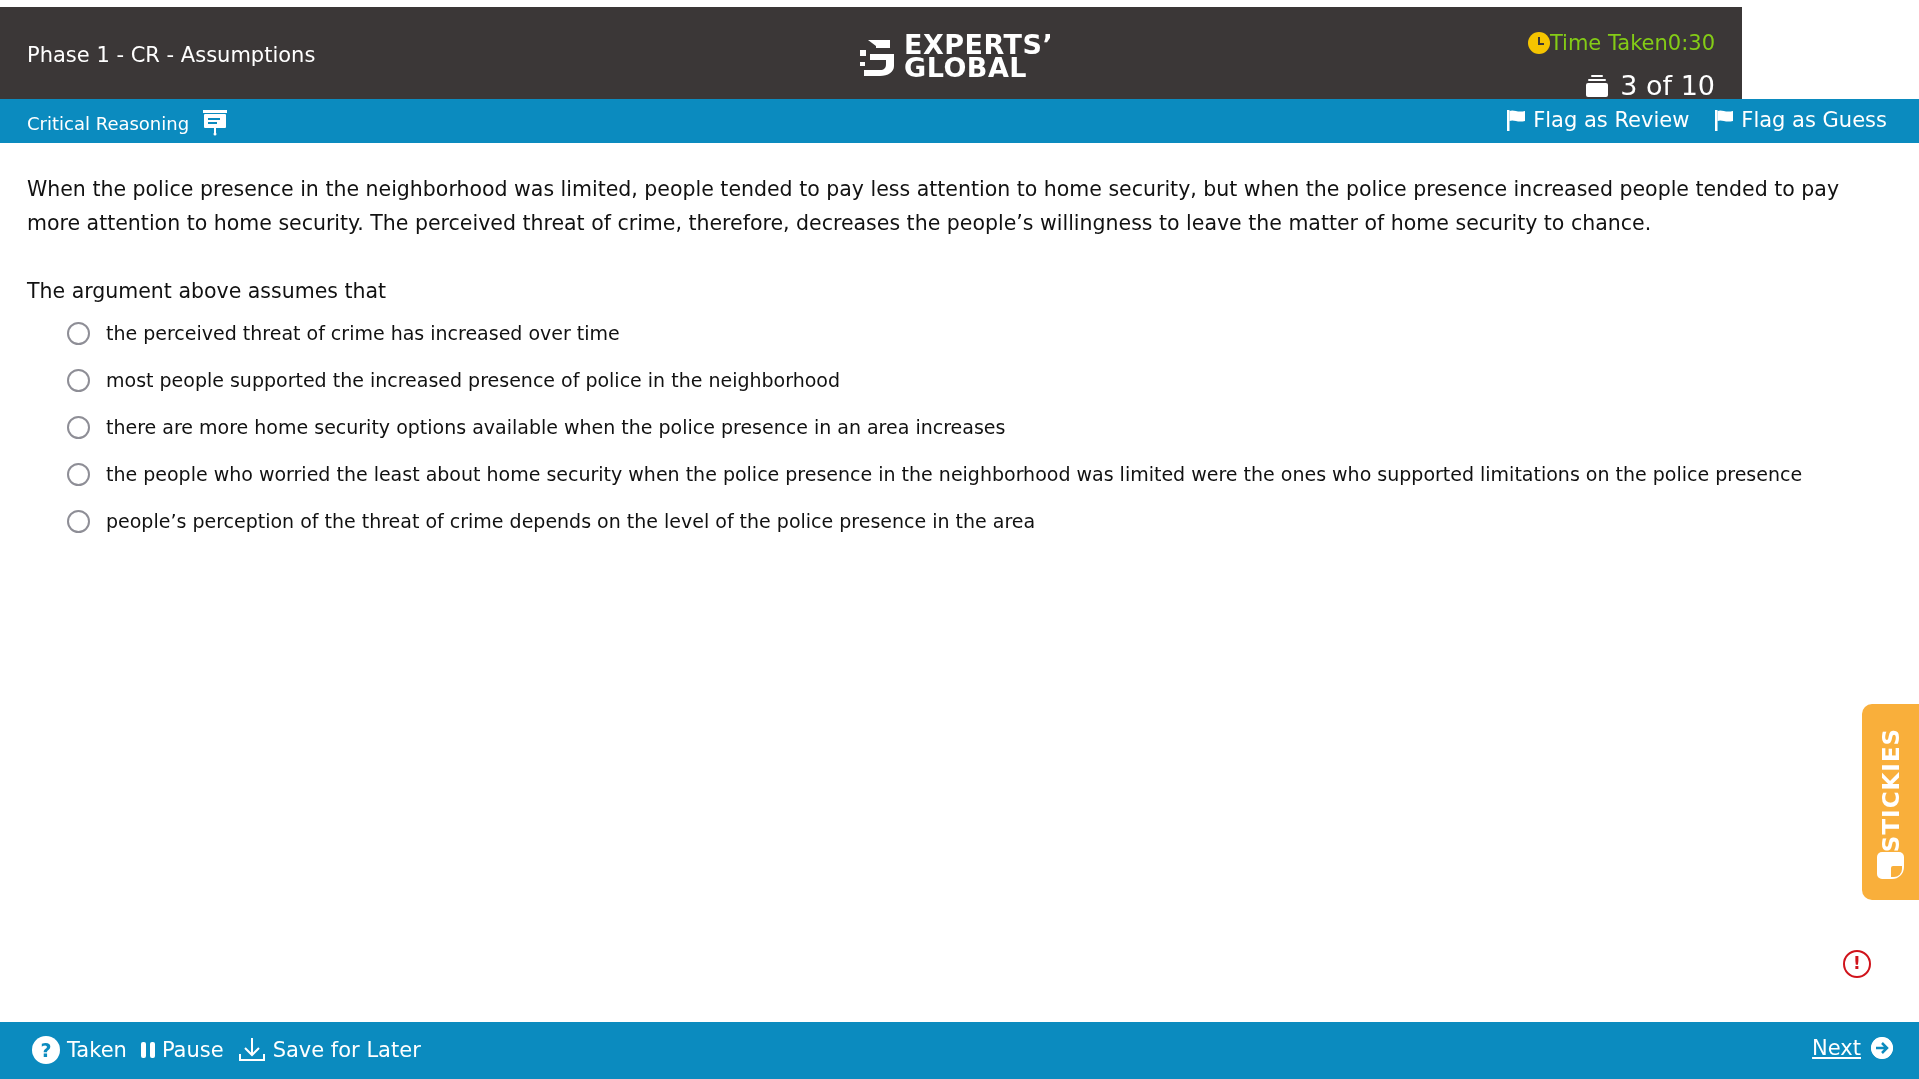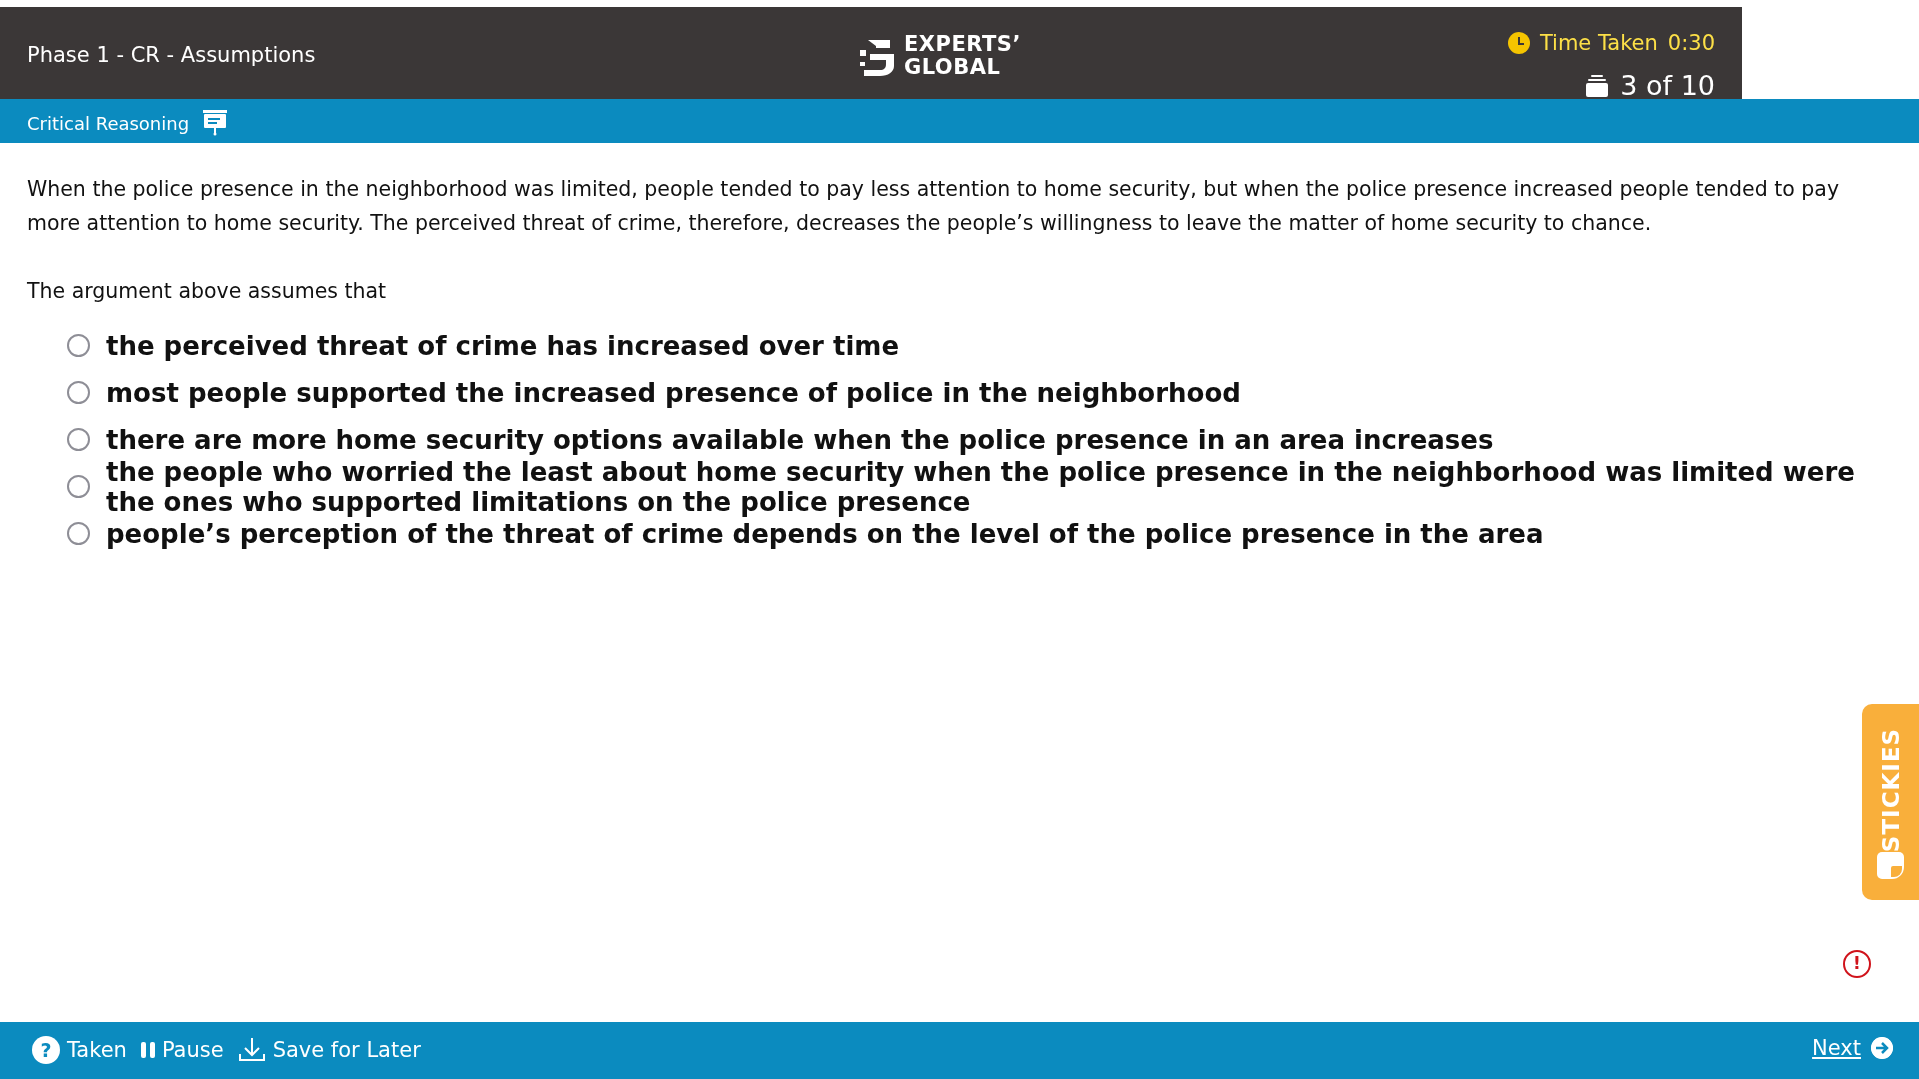"EXPERTS’" .logo .words { font-size: 21px -> 27px }
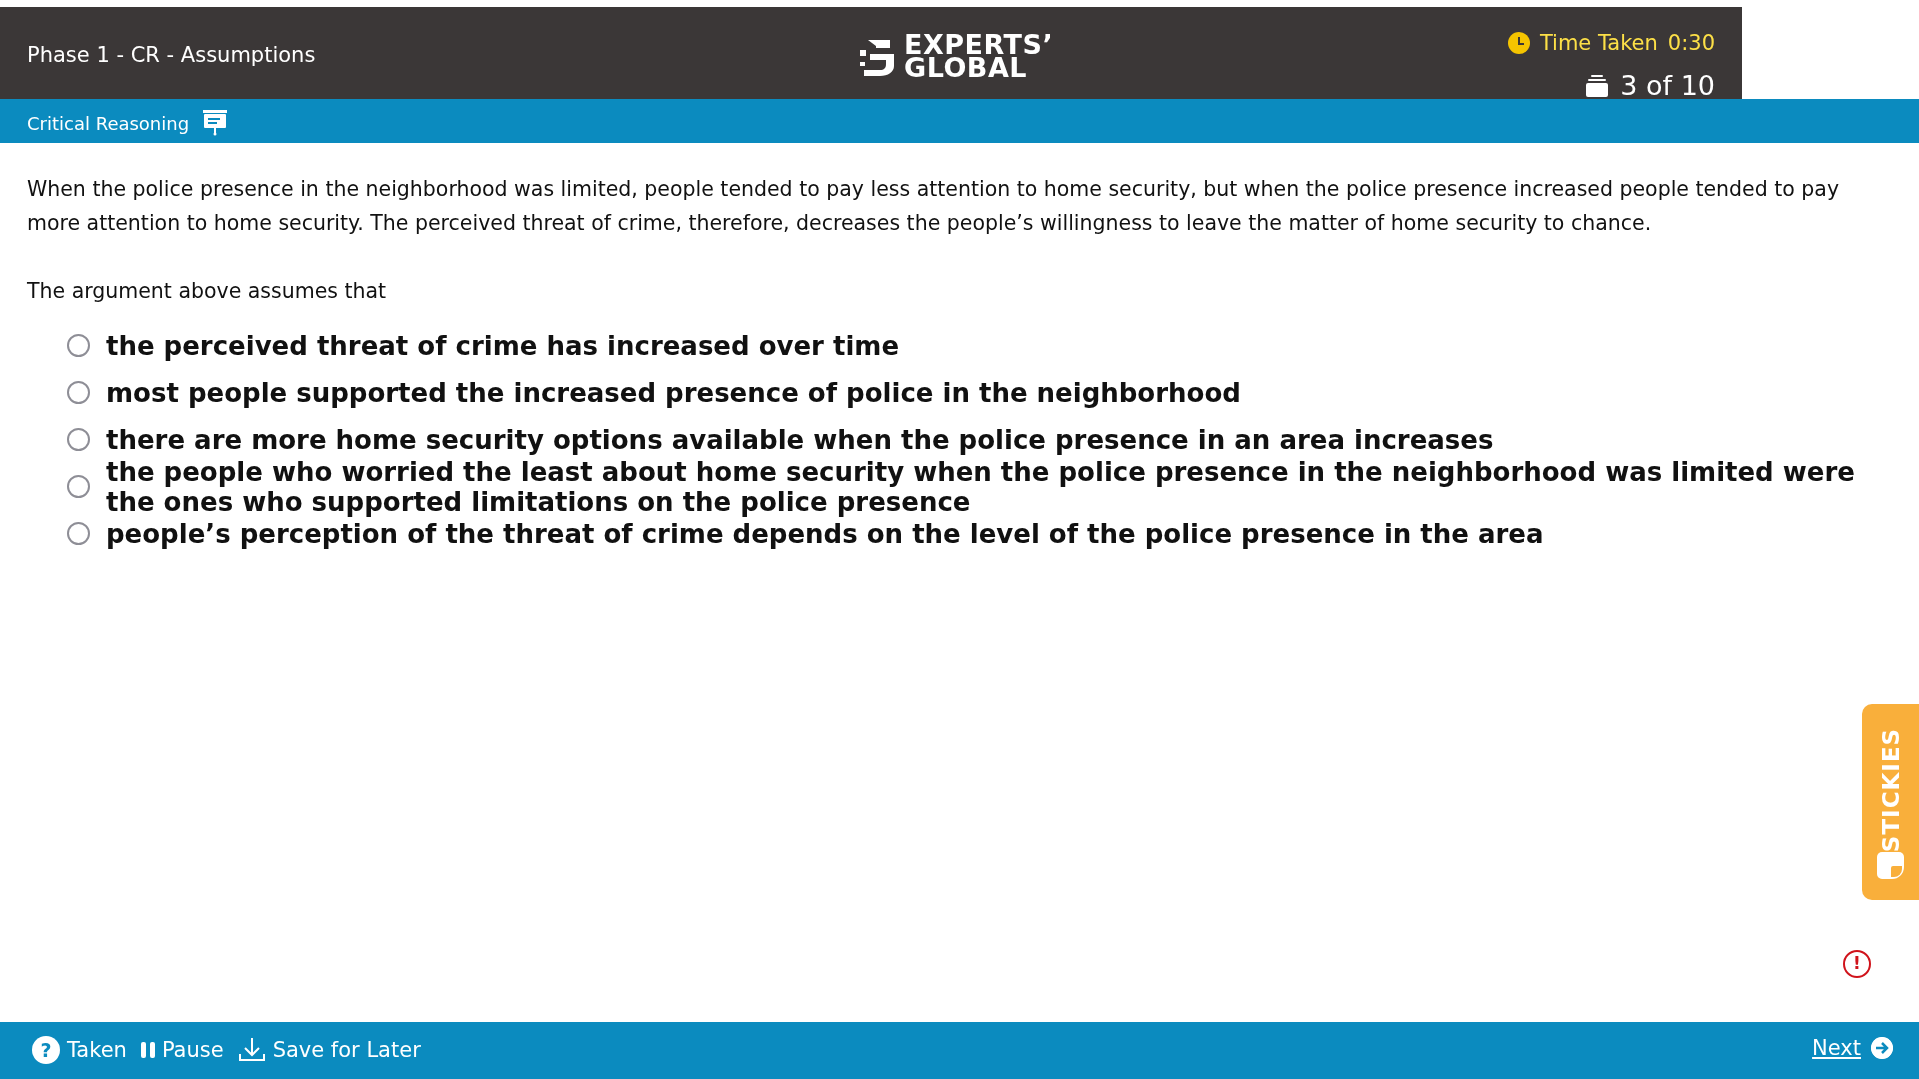"Time Taken" .timer { color: #fde047 -> #84cc16; gap: 10px -> none }
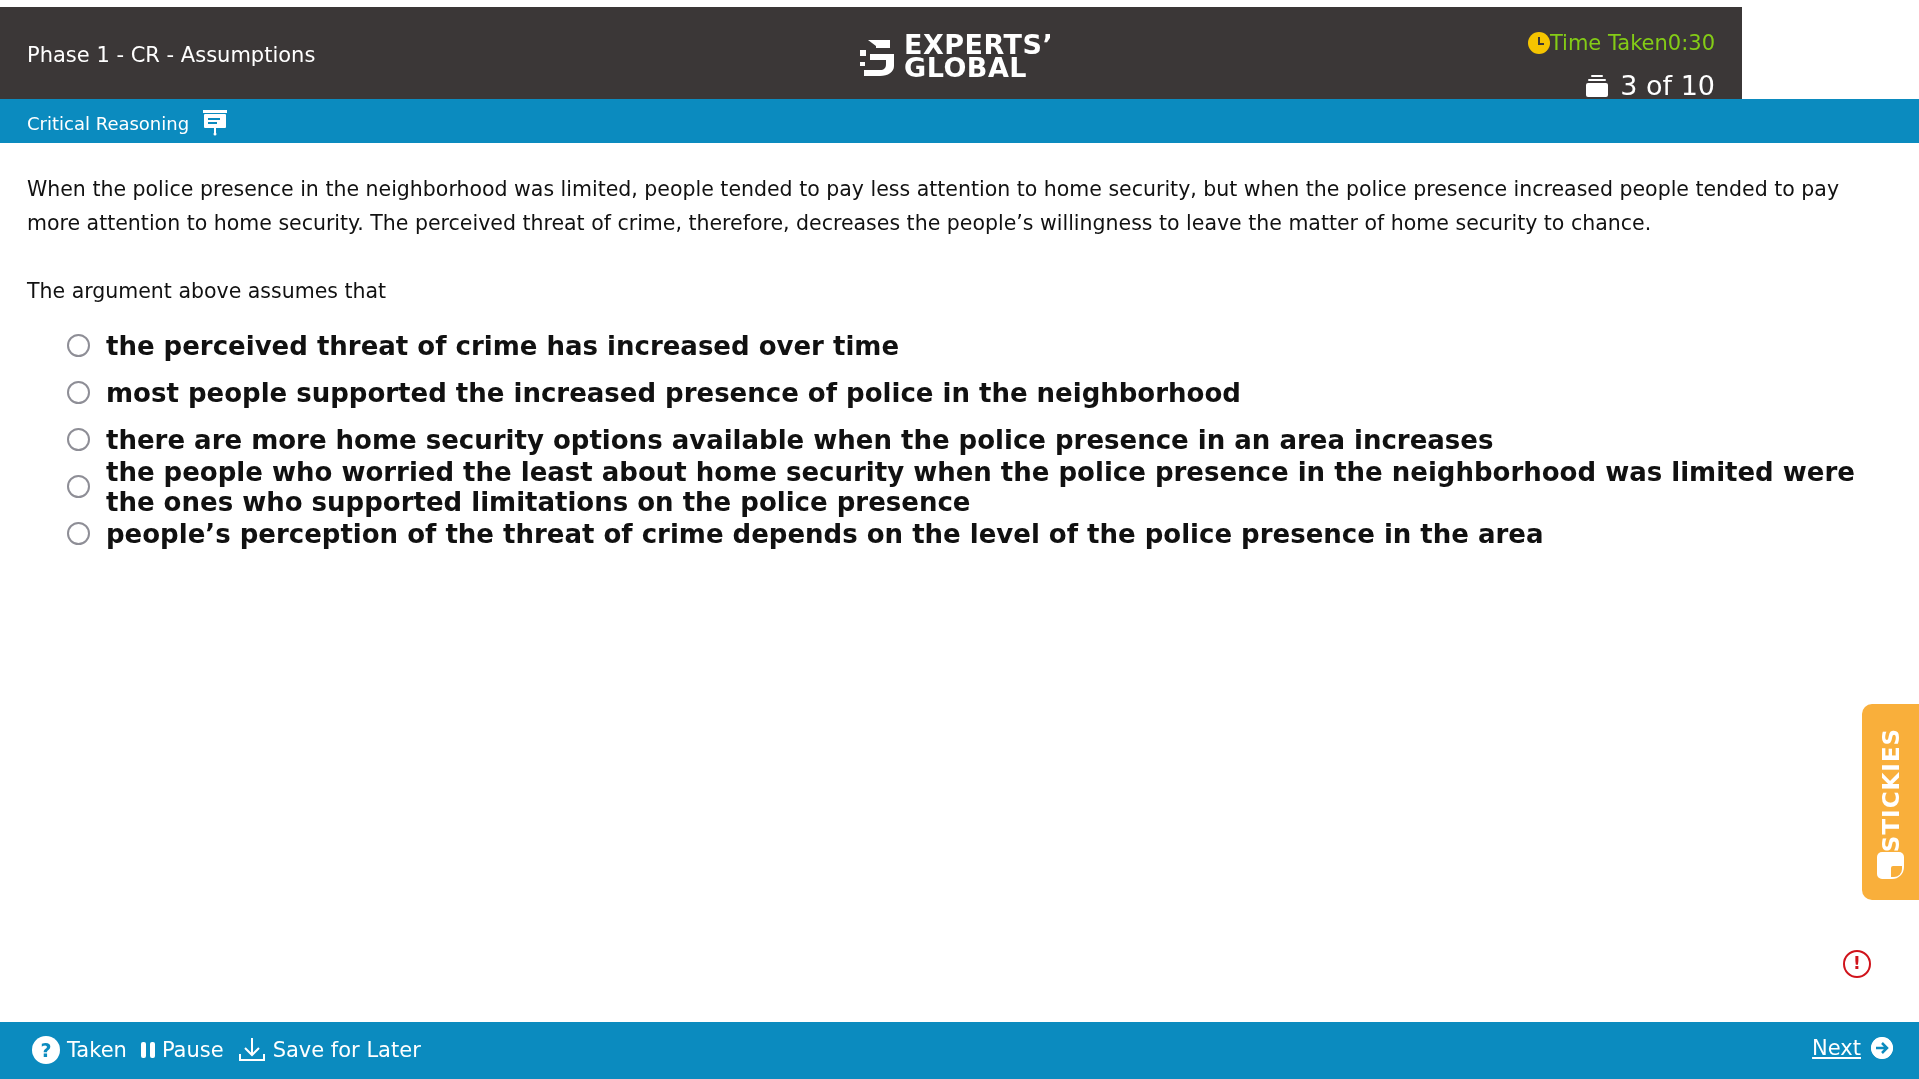"Flag as Review" div.flags { html: none -> <div> <div> <svg> <rect></rect> <path></path> </svg> <span>Flag as Review</span> </div> <div> <svg> <rect></rect> <path></path> </svg> <span>Flag as Guess</span> </div> </div> }
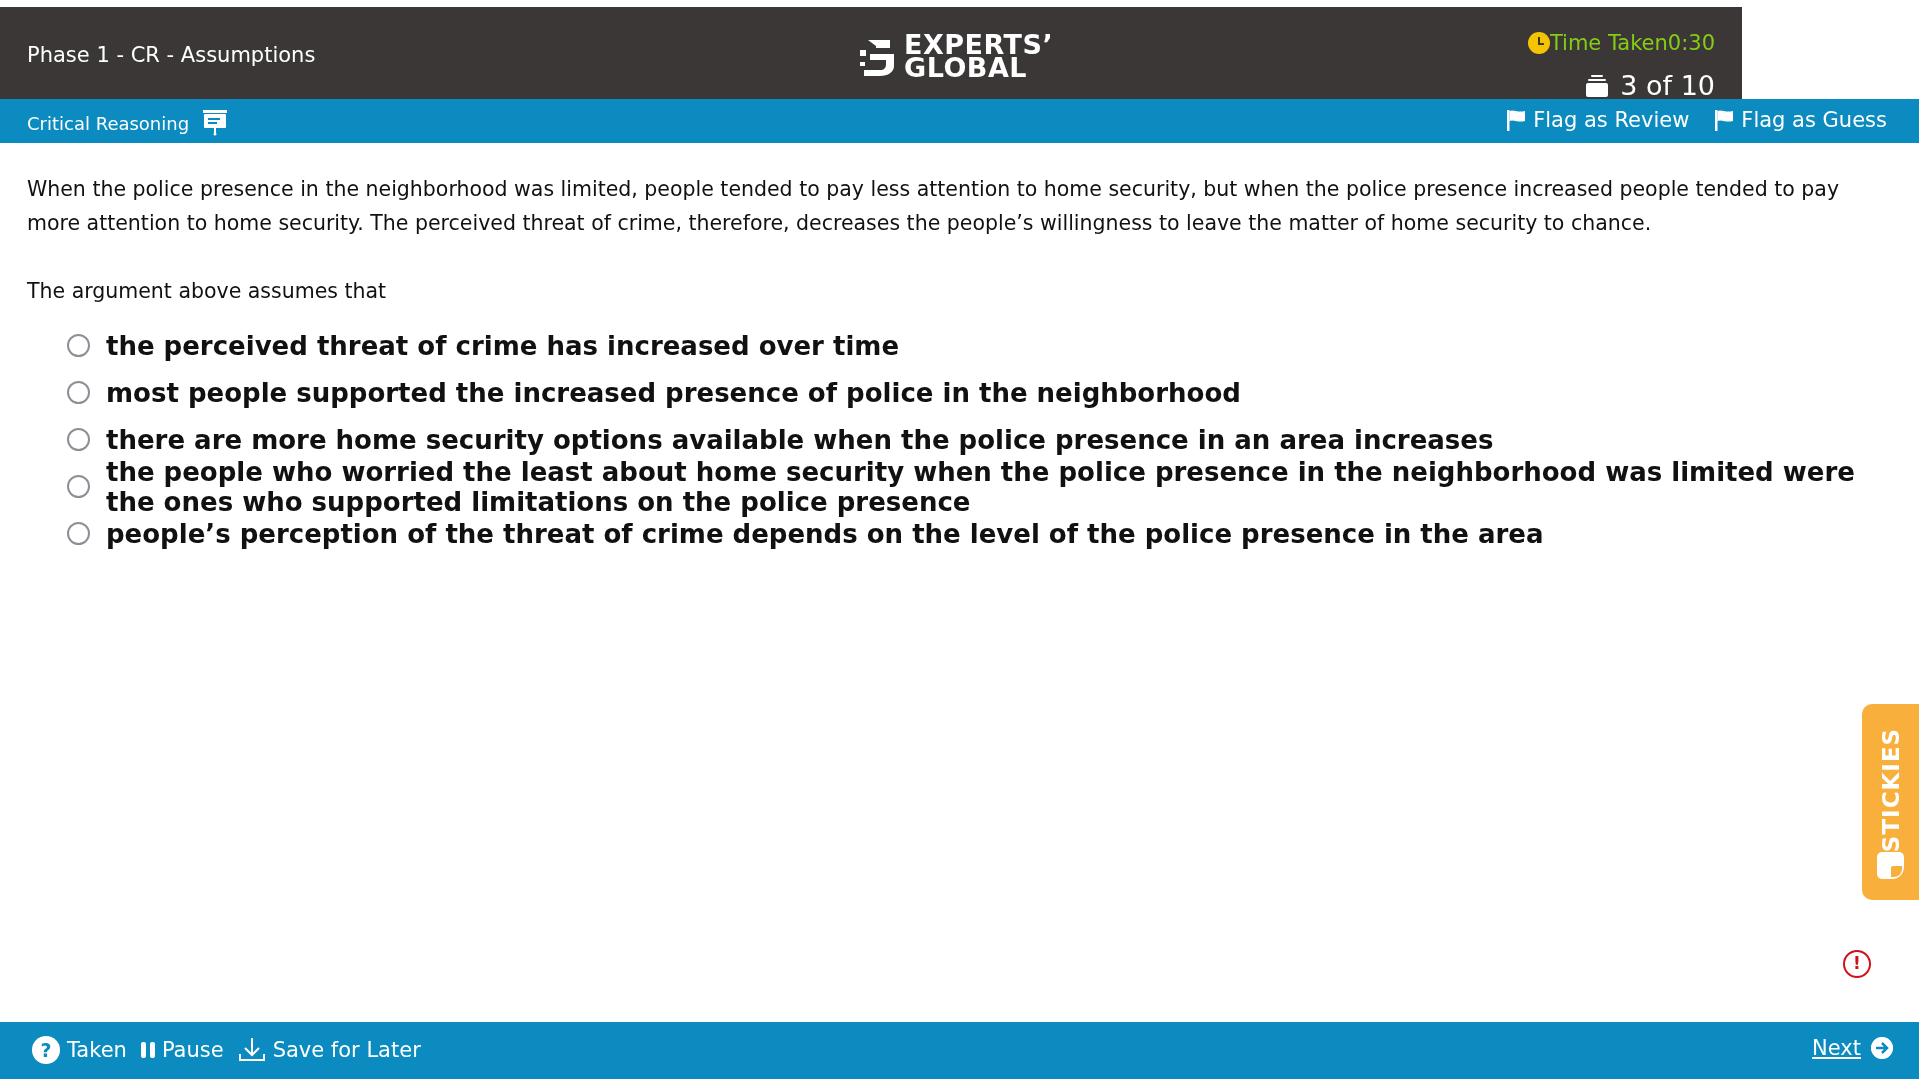"the perceived threat of crime" .option { align-items: center -> flex-start; font-size: 26px -> 19px; font-weight: bold -> none }
